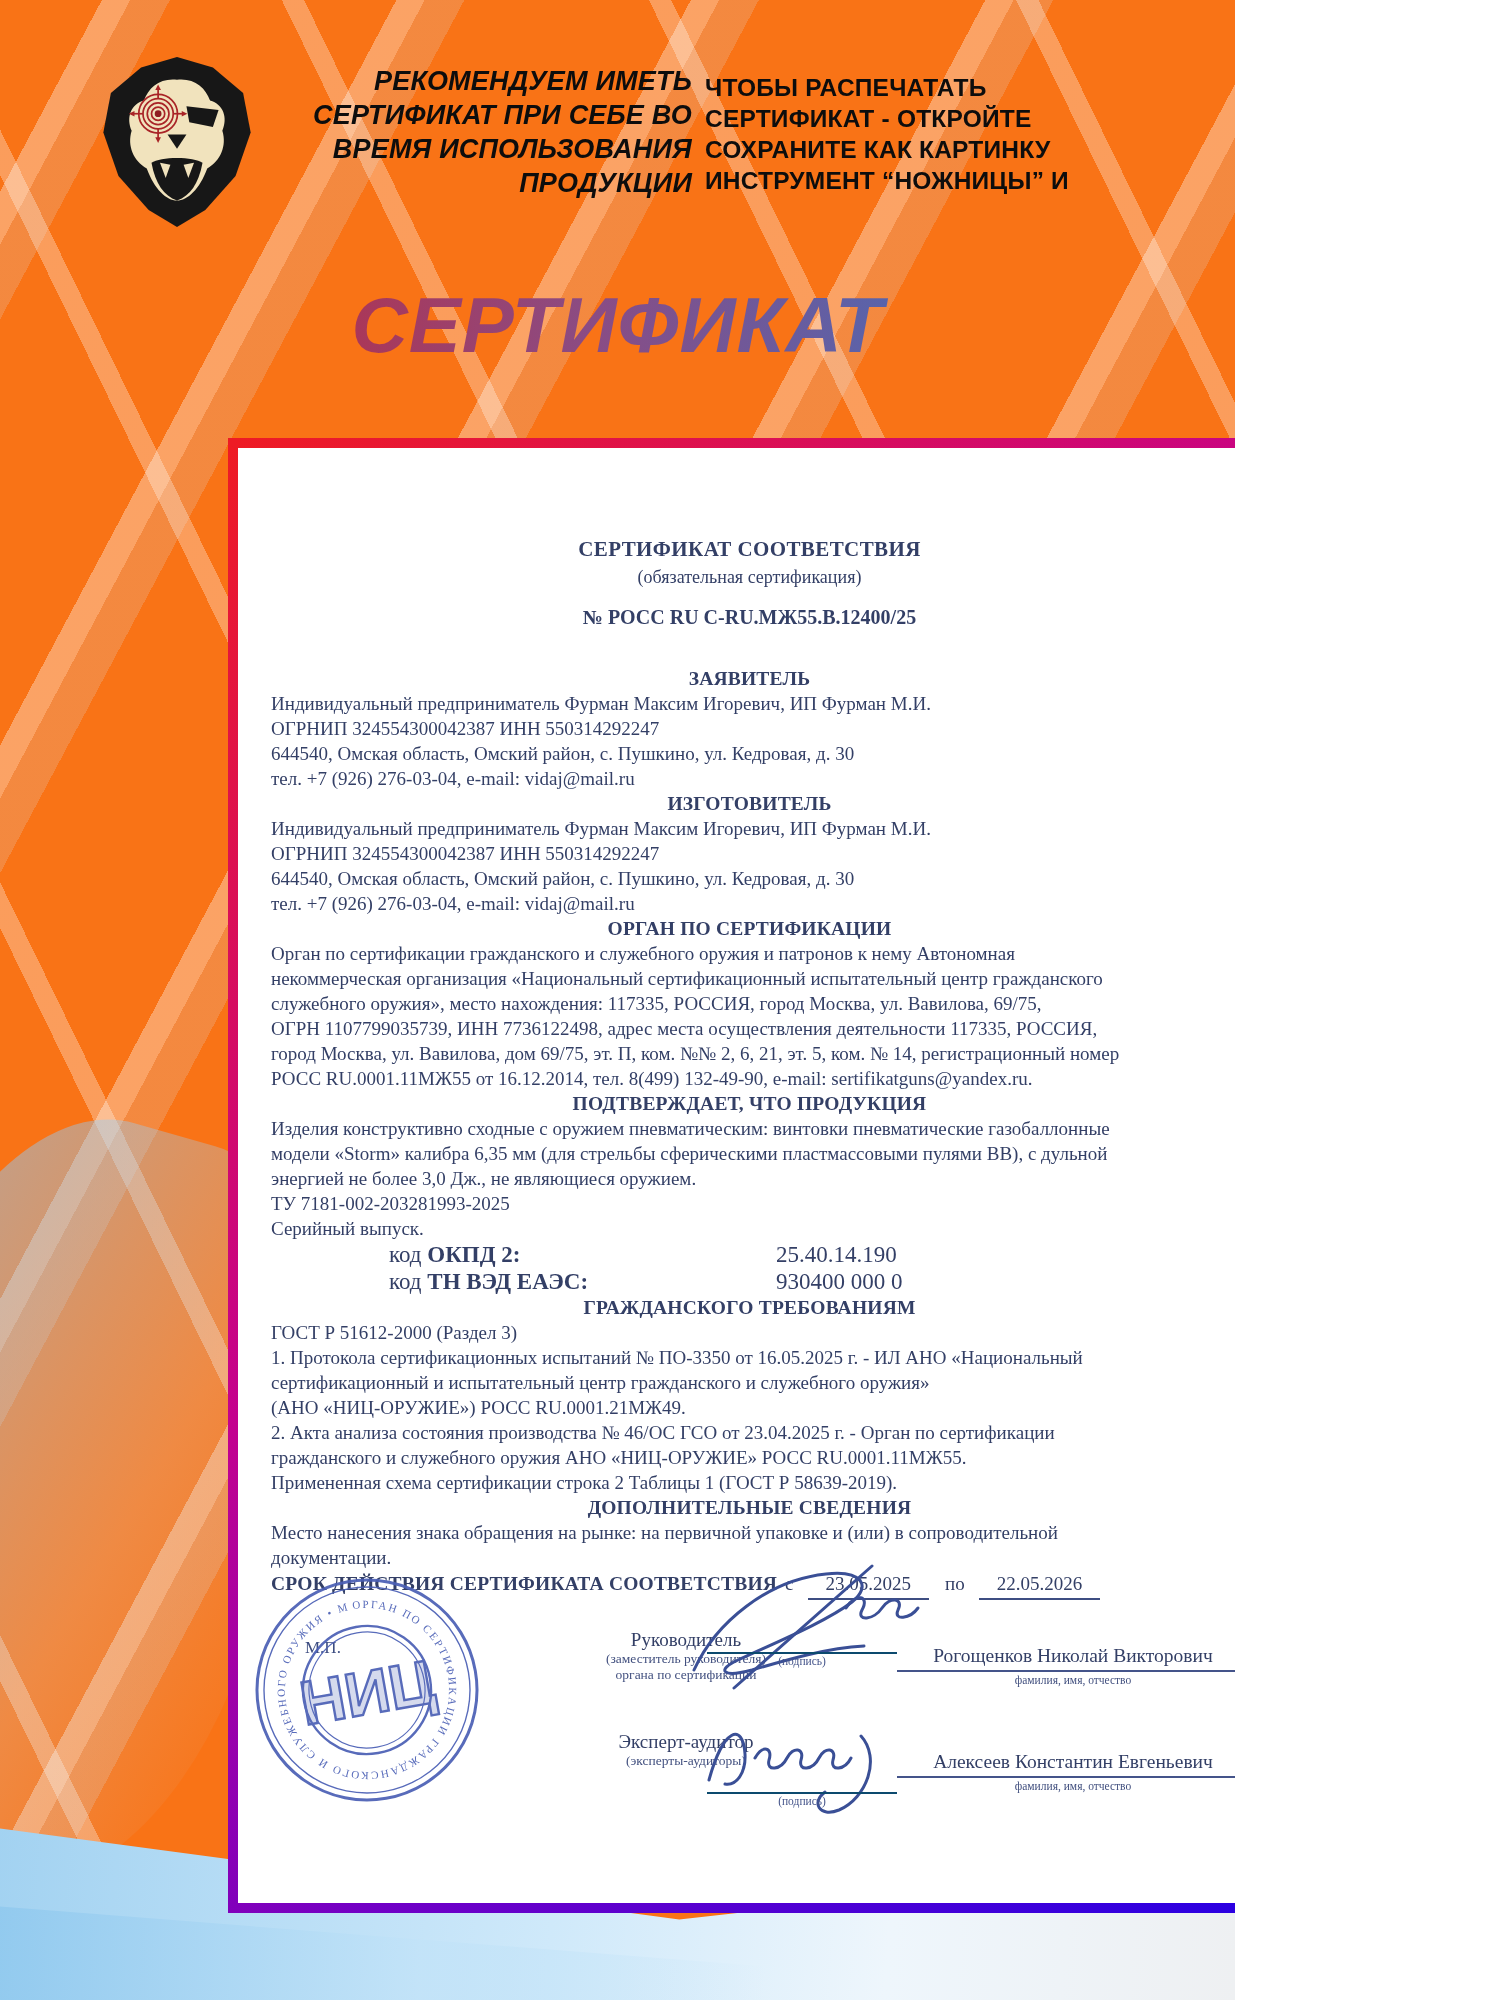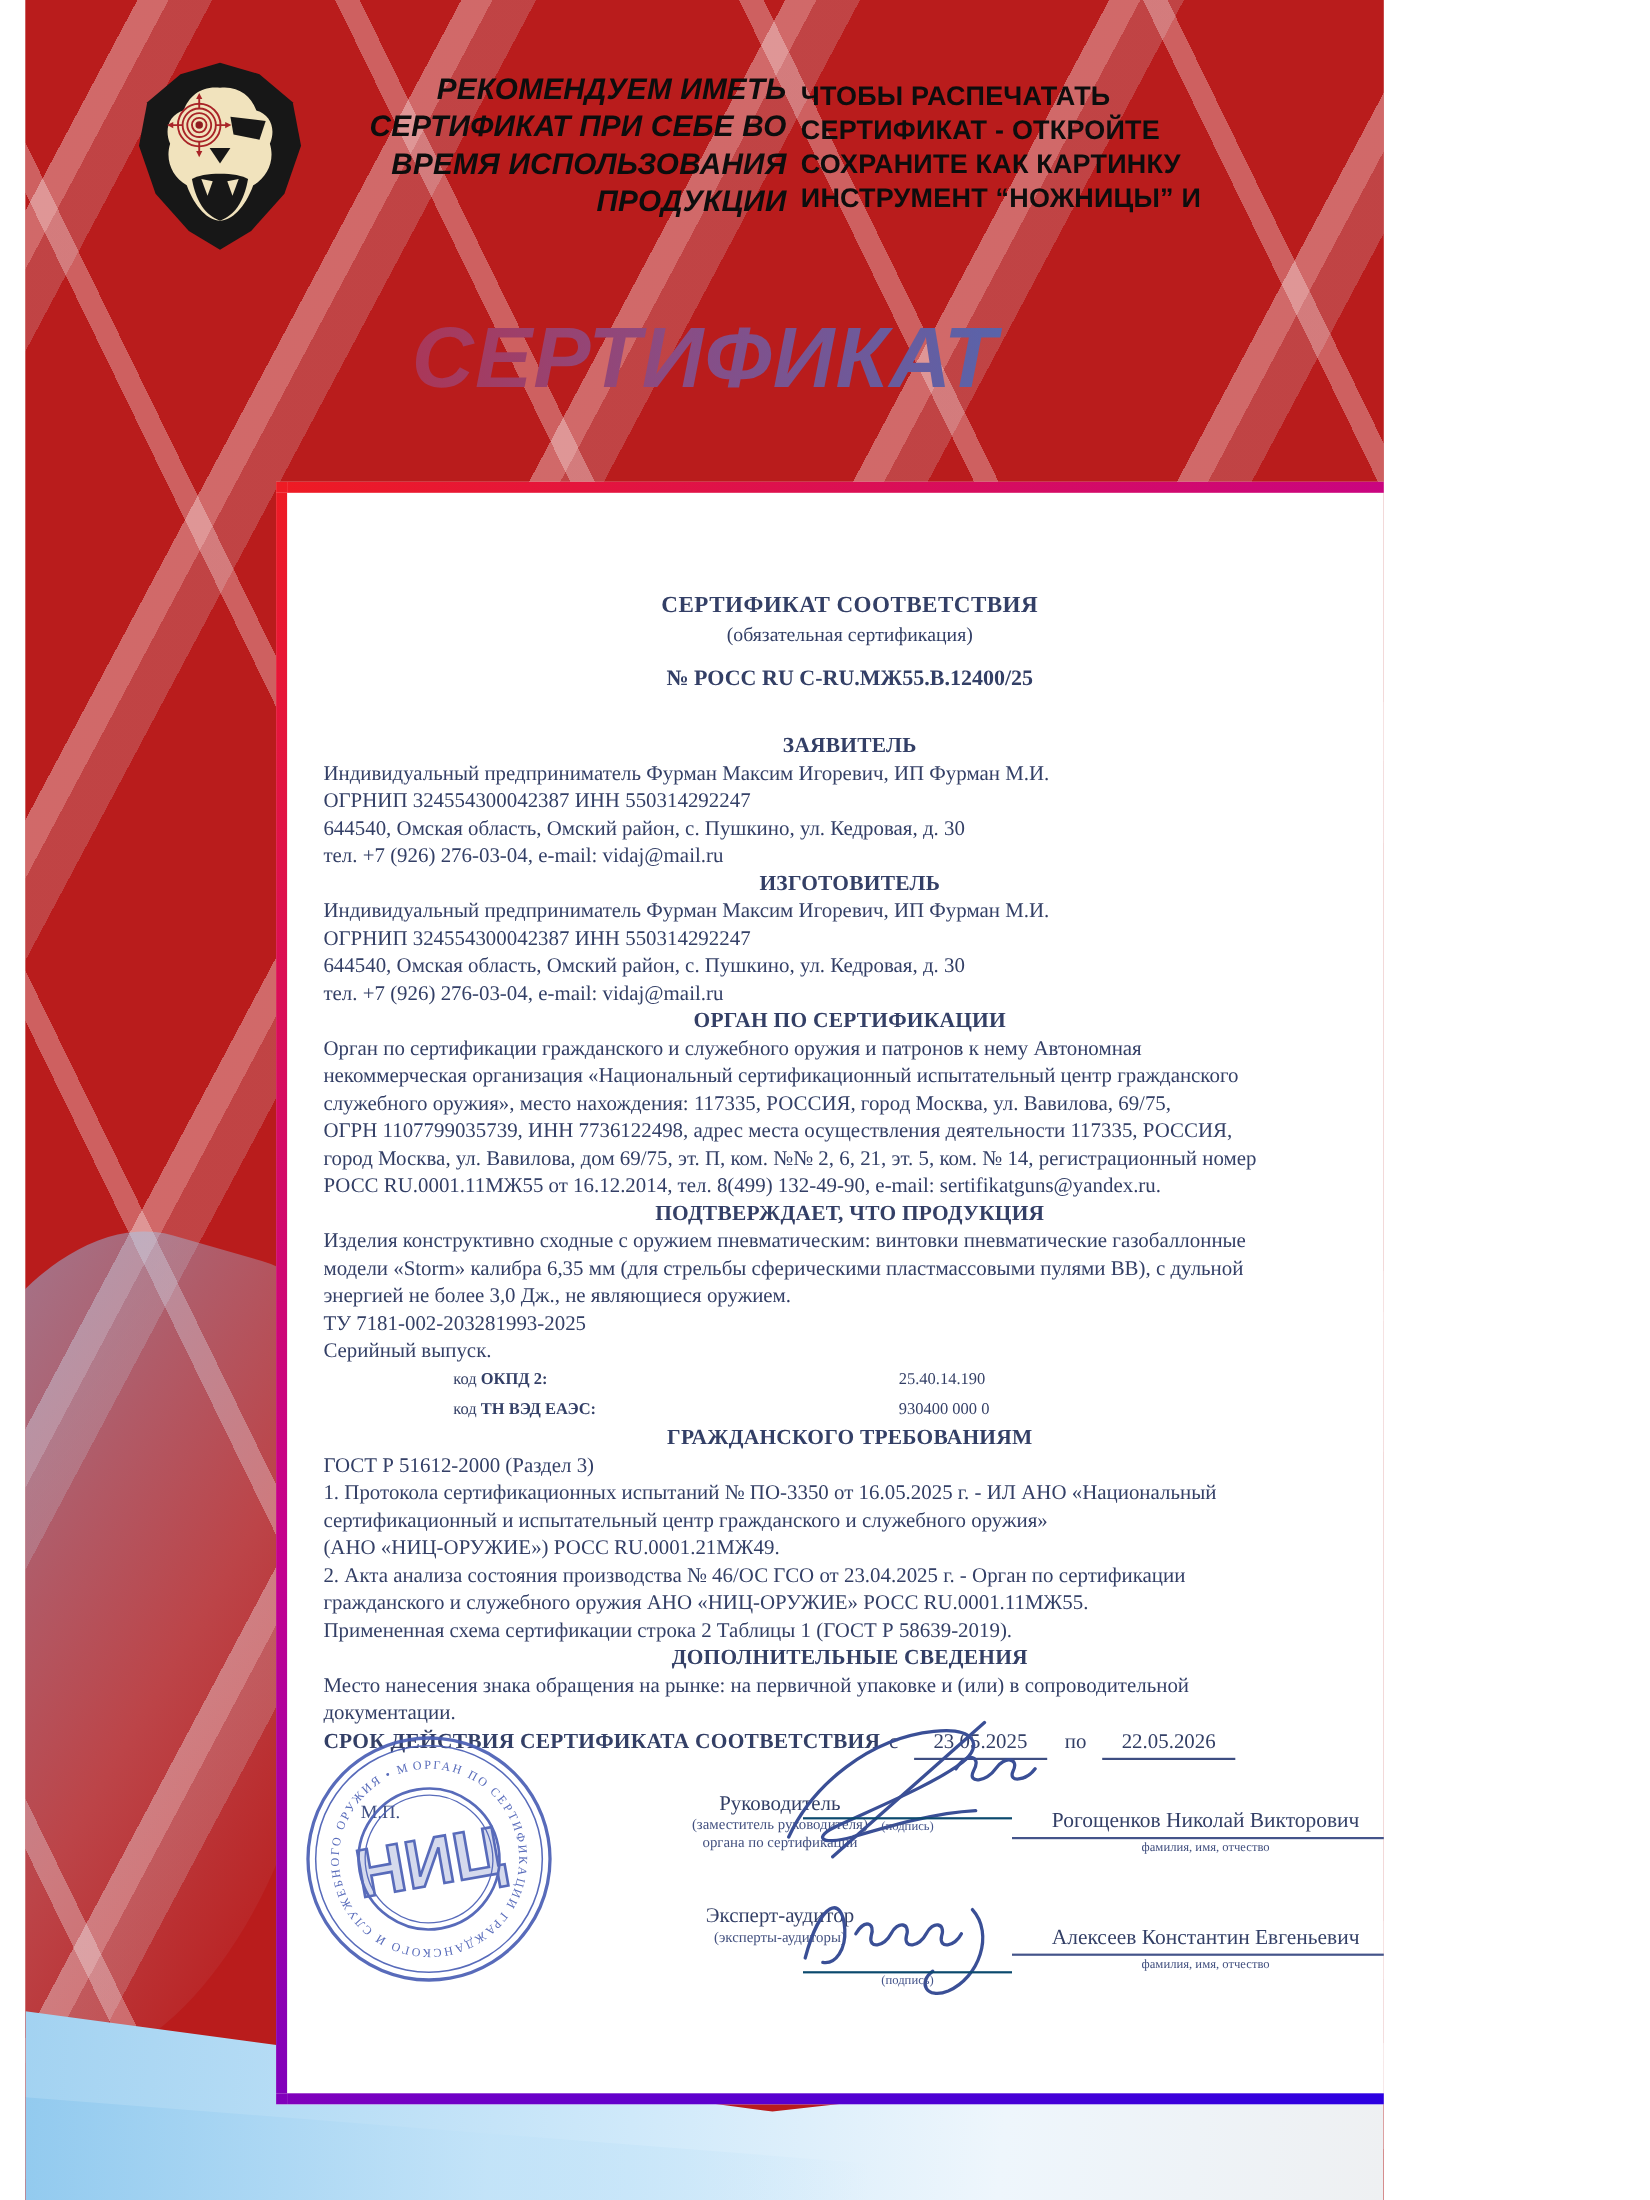"РЕКОМЕНДУЕМ ИМЕТЬ" .page { background: #b91c1c -> #f97316; margin-left: 23px -> none }
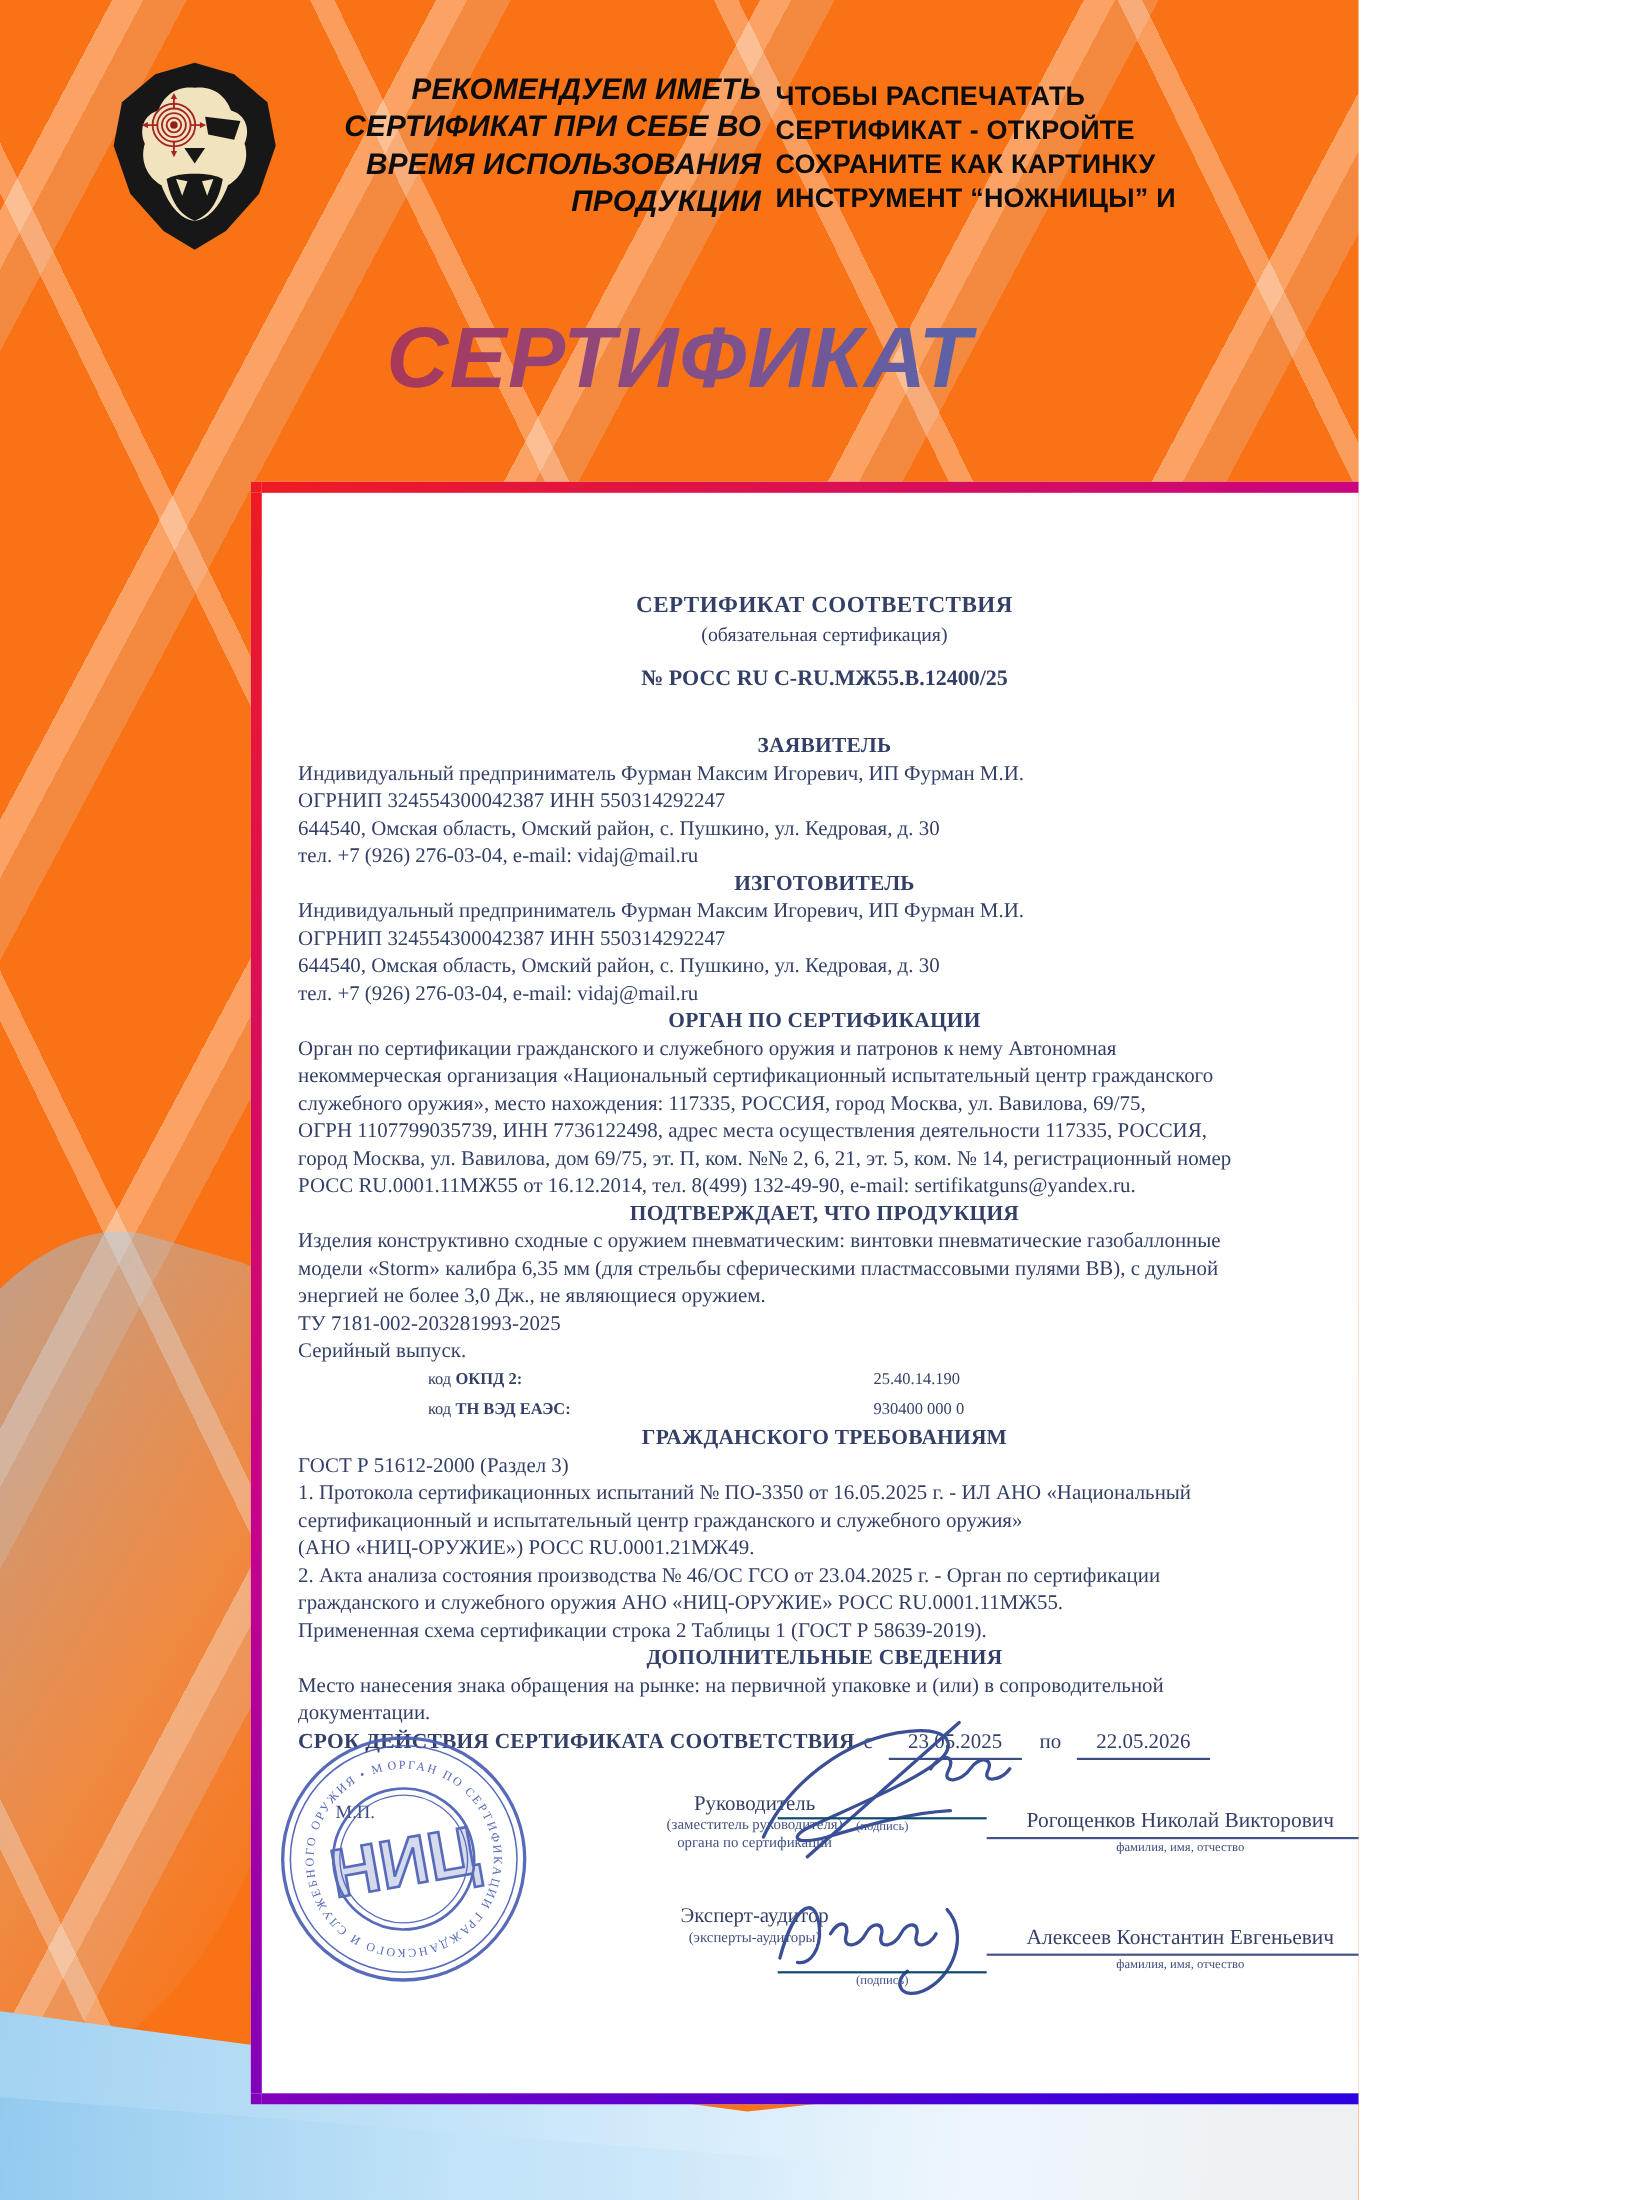"код ОКПД 2:" .code-row { font-size: 15px -> 23px; gap: 18px -> none }
